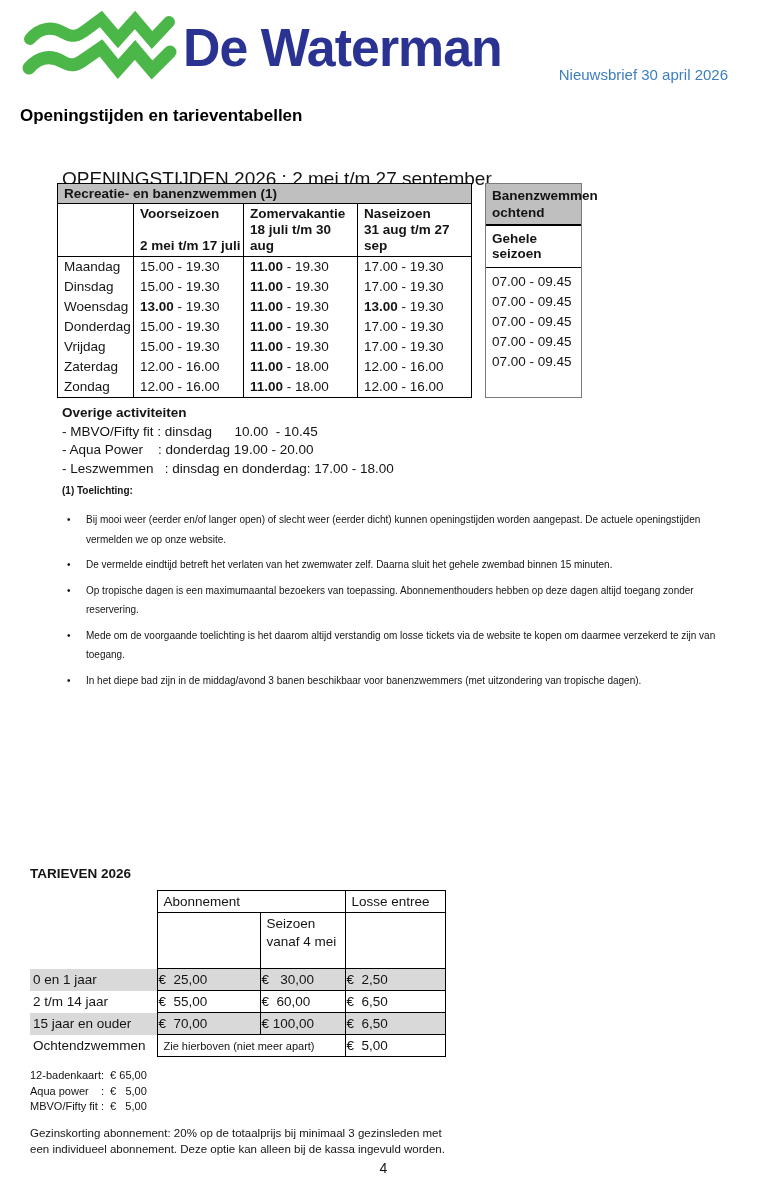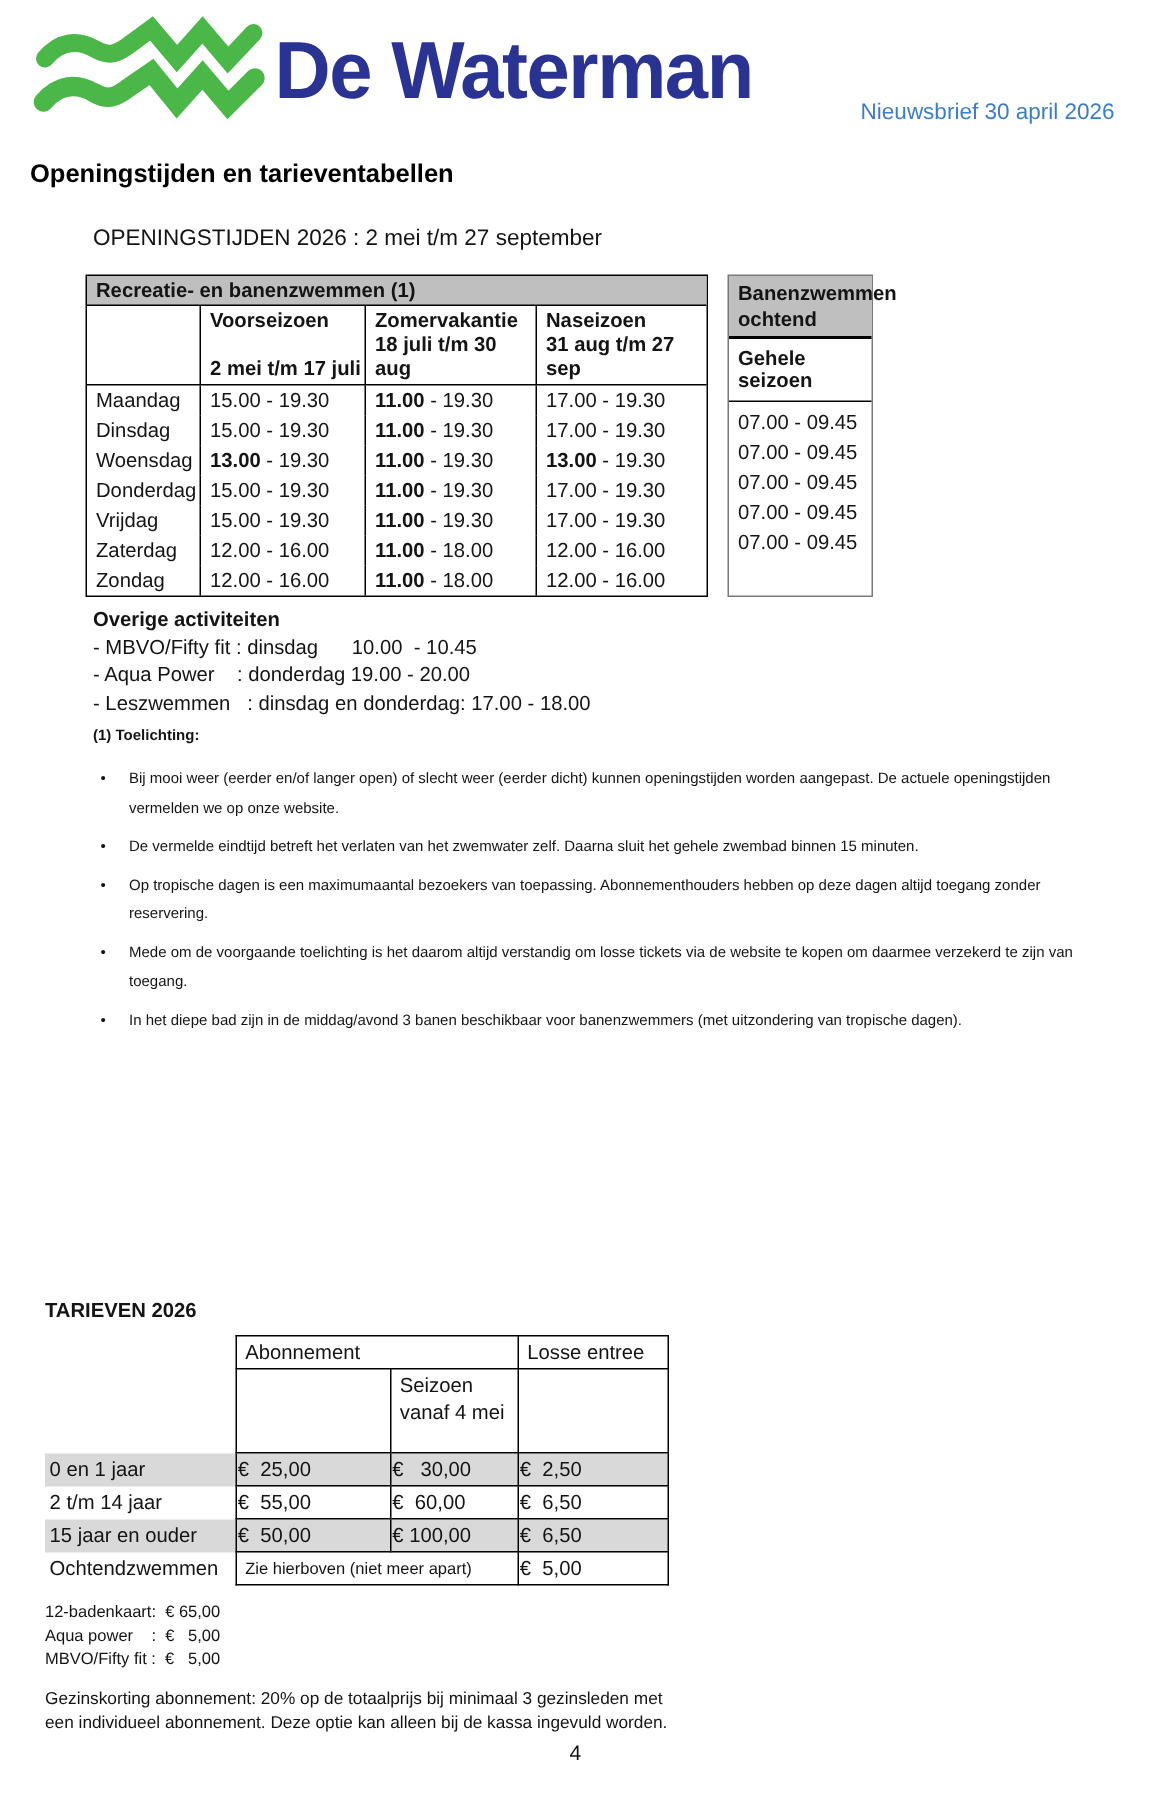"Nieuwsbrief 30 april 2026" .newsletter { right: 24px -> 39px }
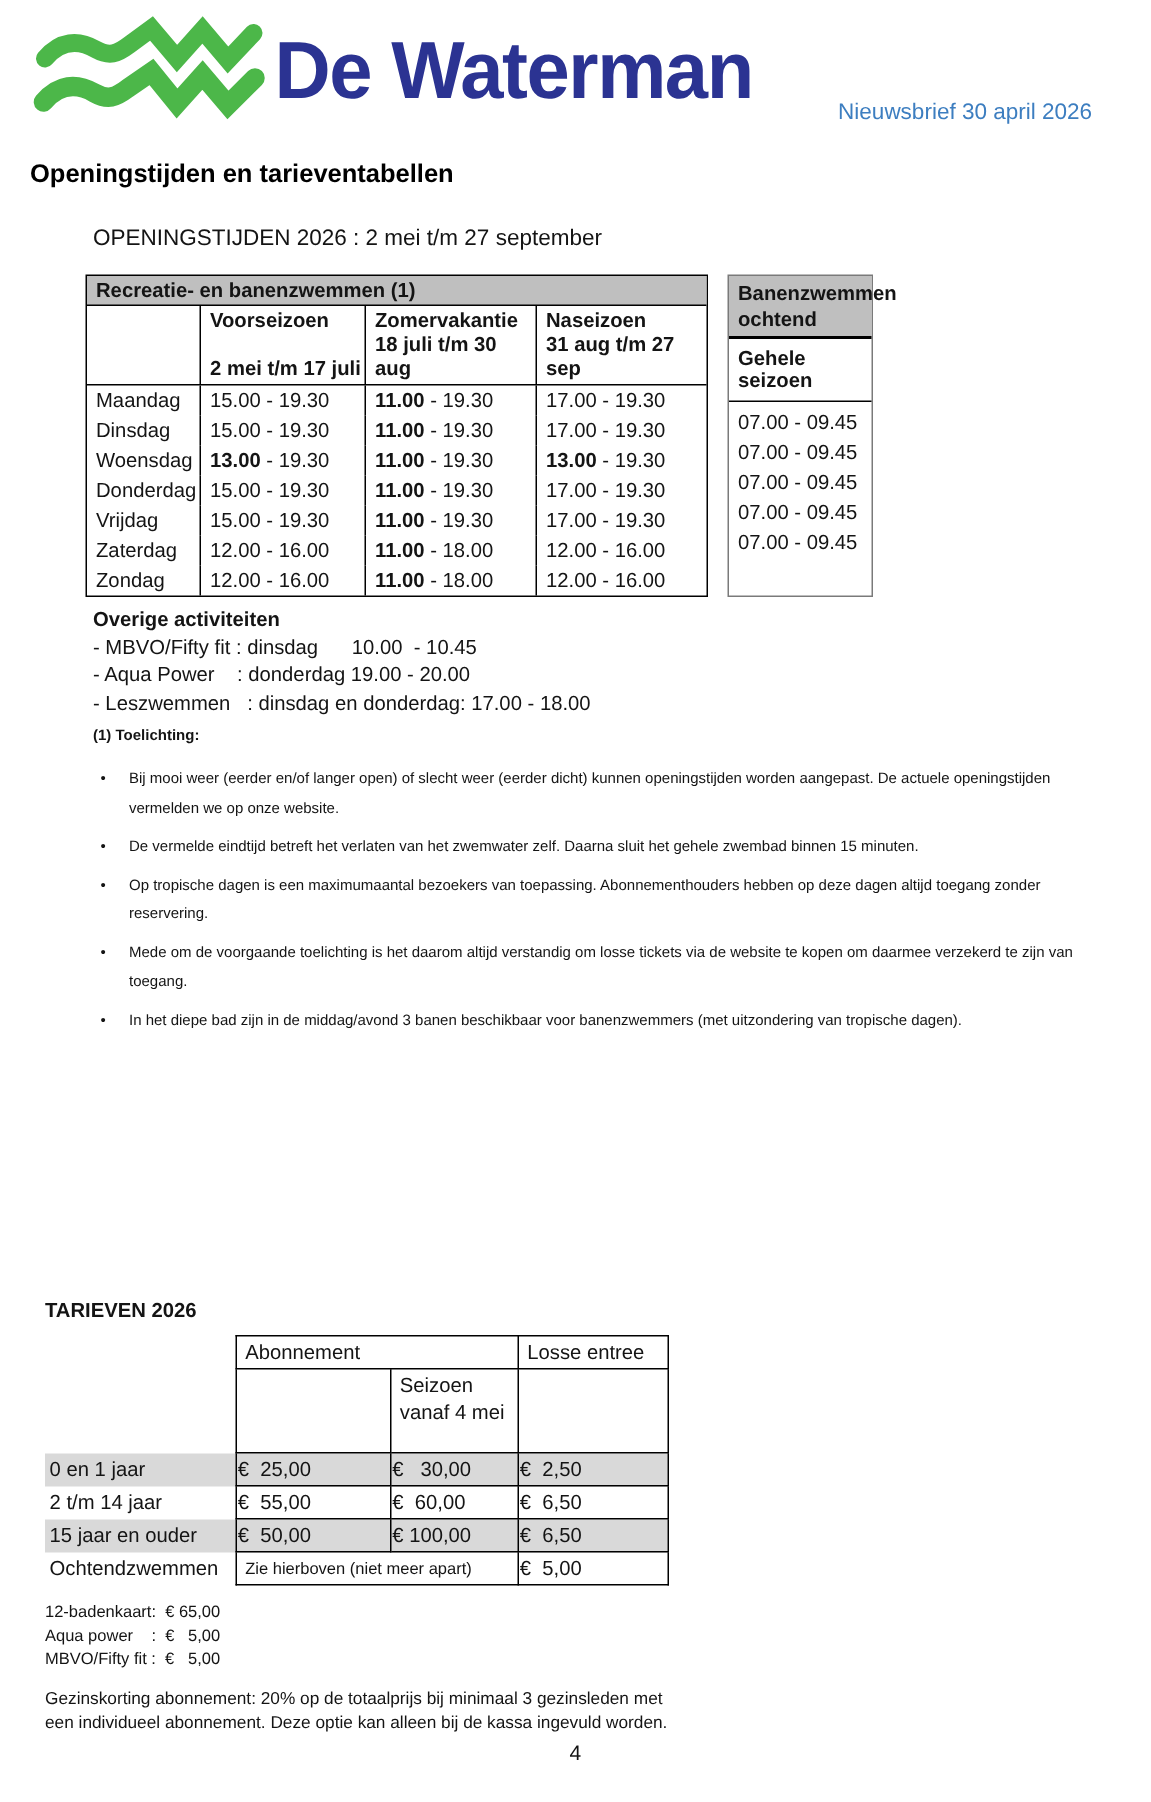"OPENINGSTIJDEN 2026 : 2 mei" .intro { font-size: 15px -> 19px; top: 150px -> 168px }
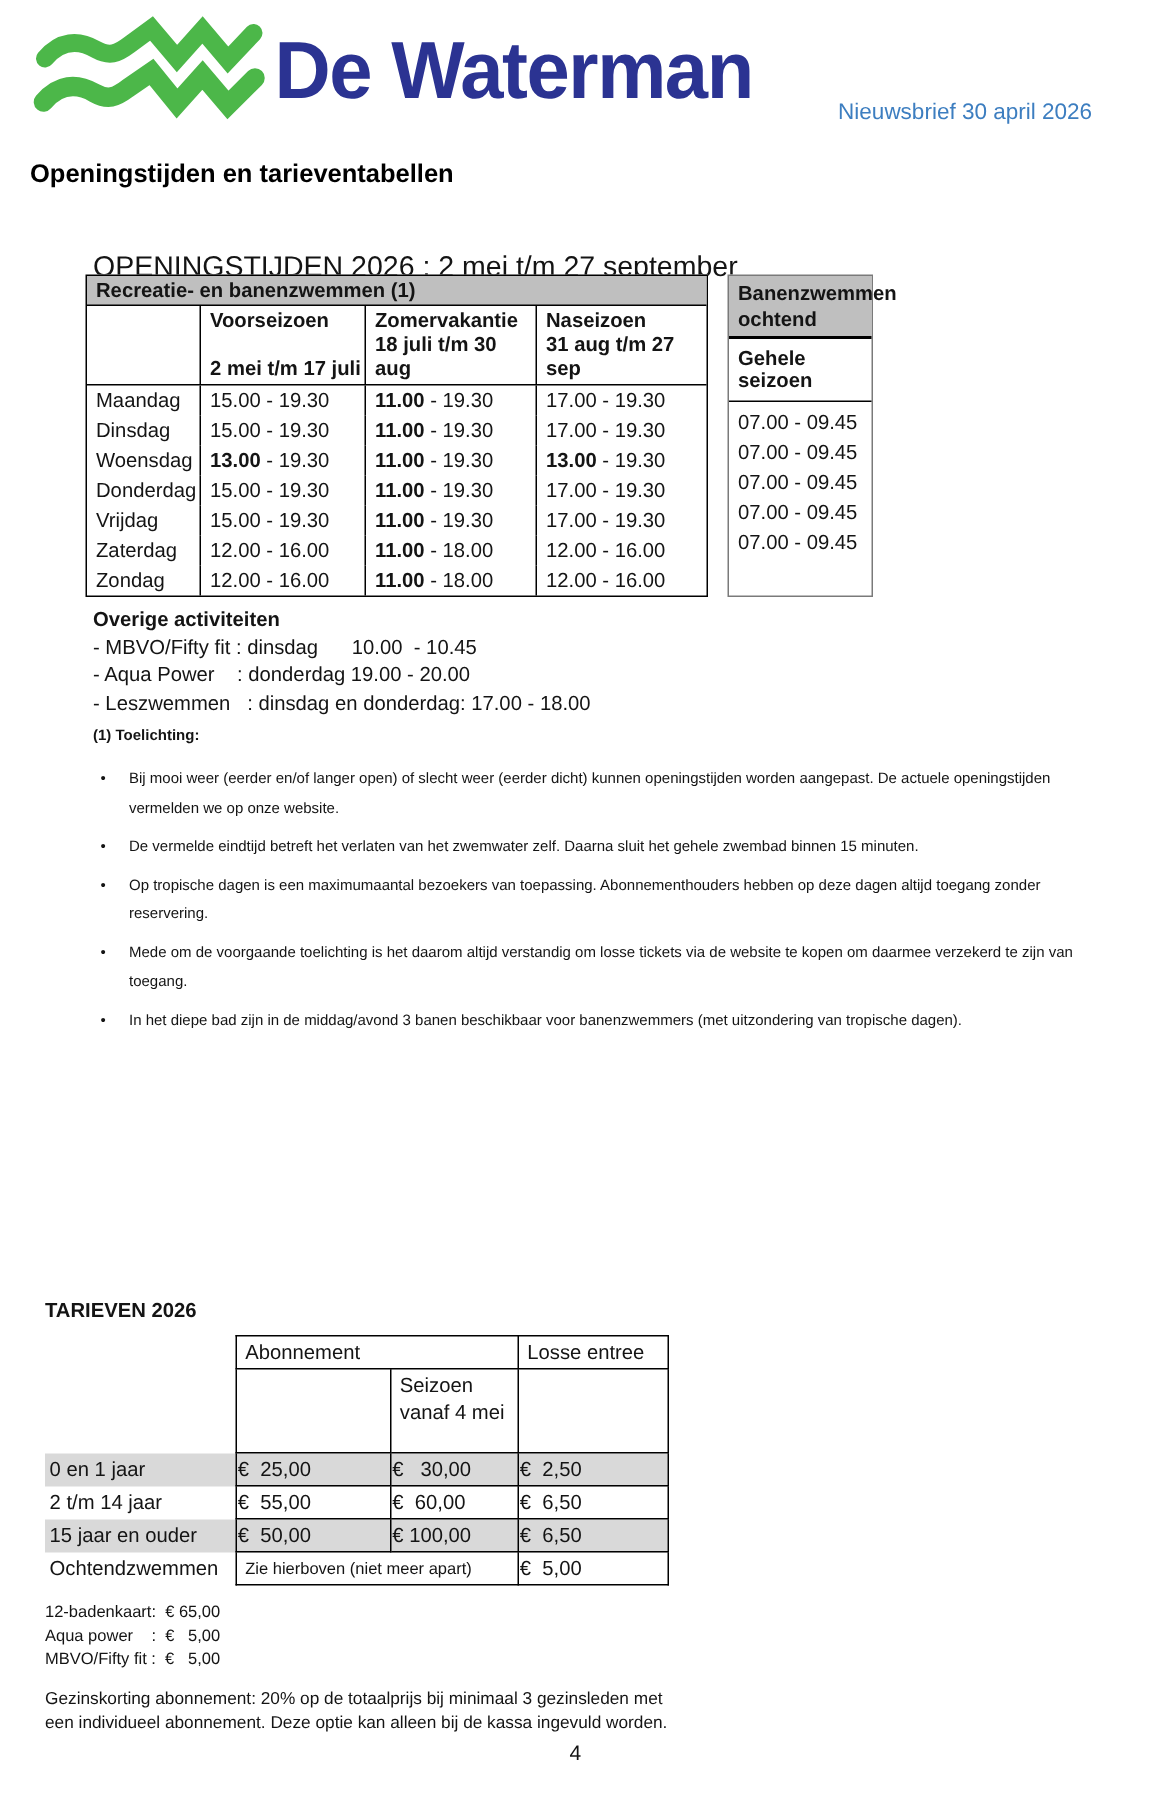"€ 50,00" td.pc { text: 50,00 -> 70,00 }
